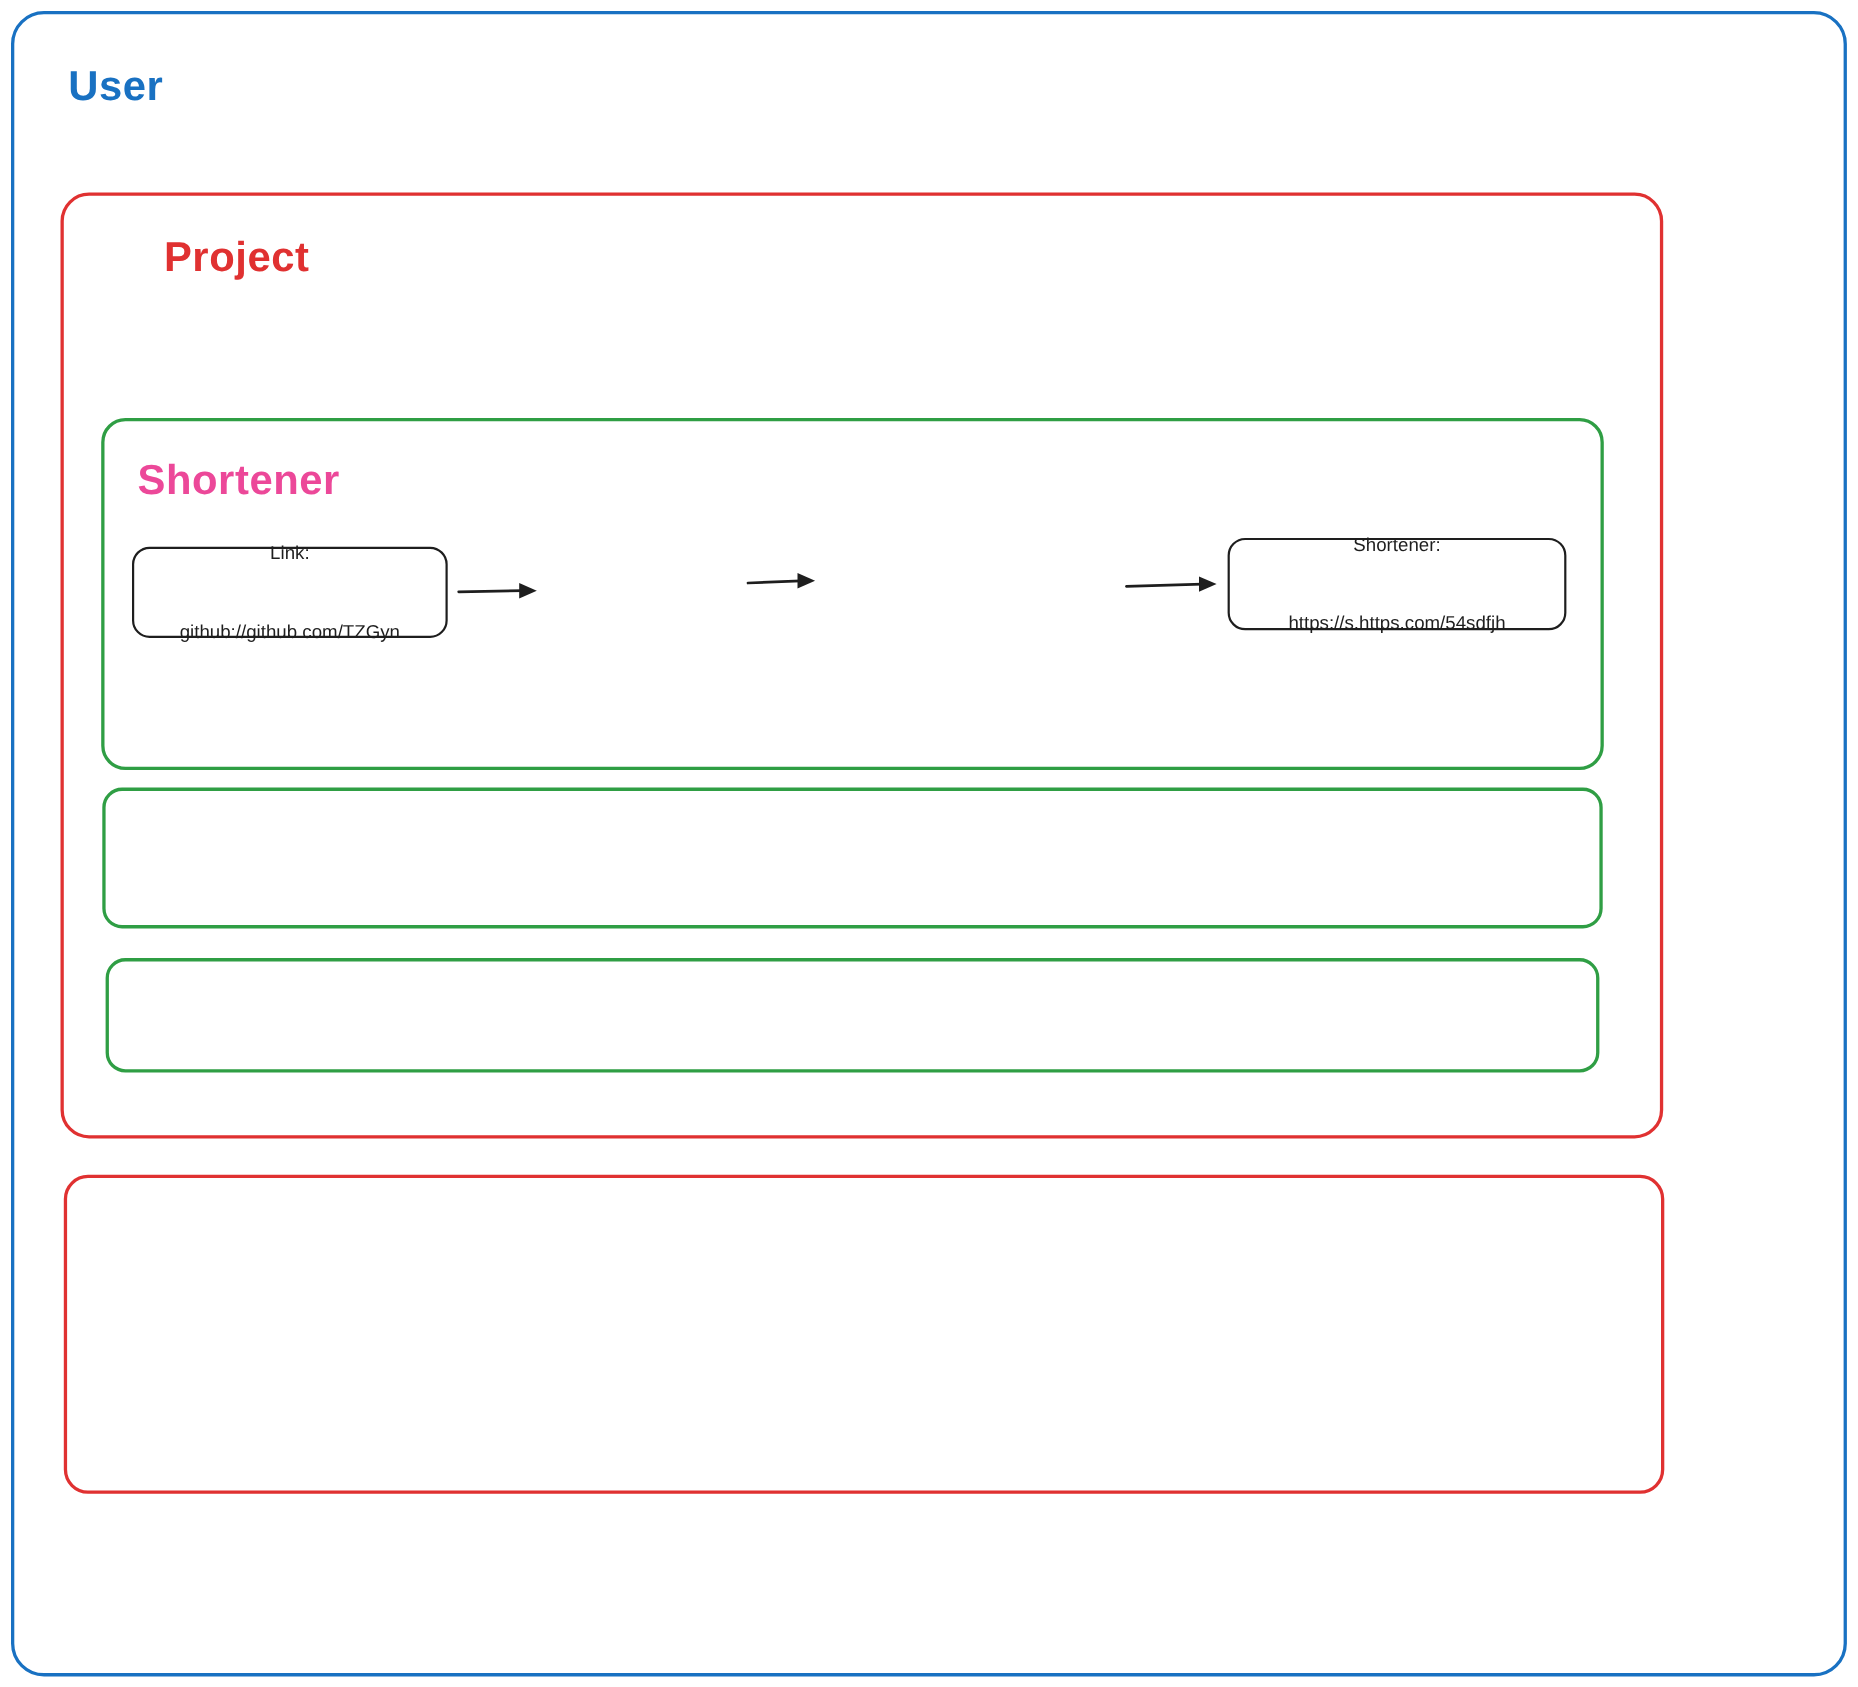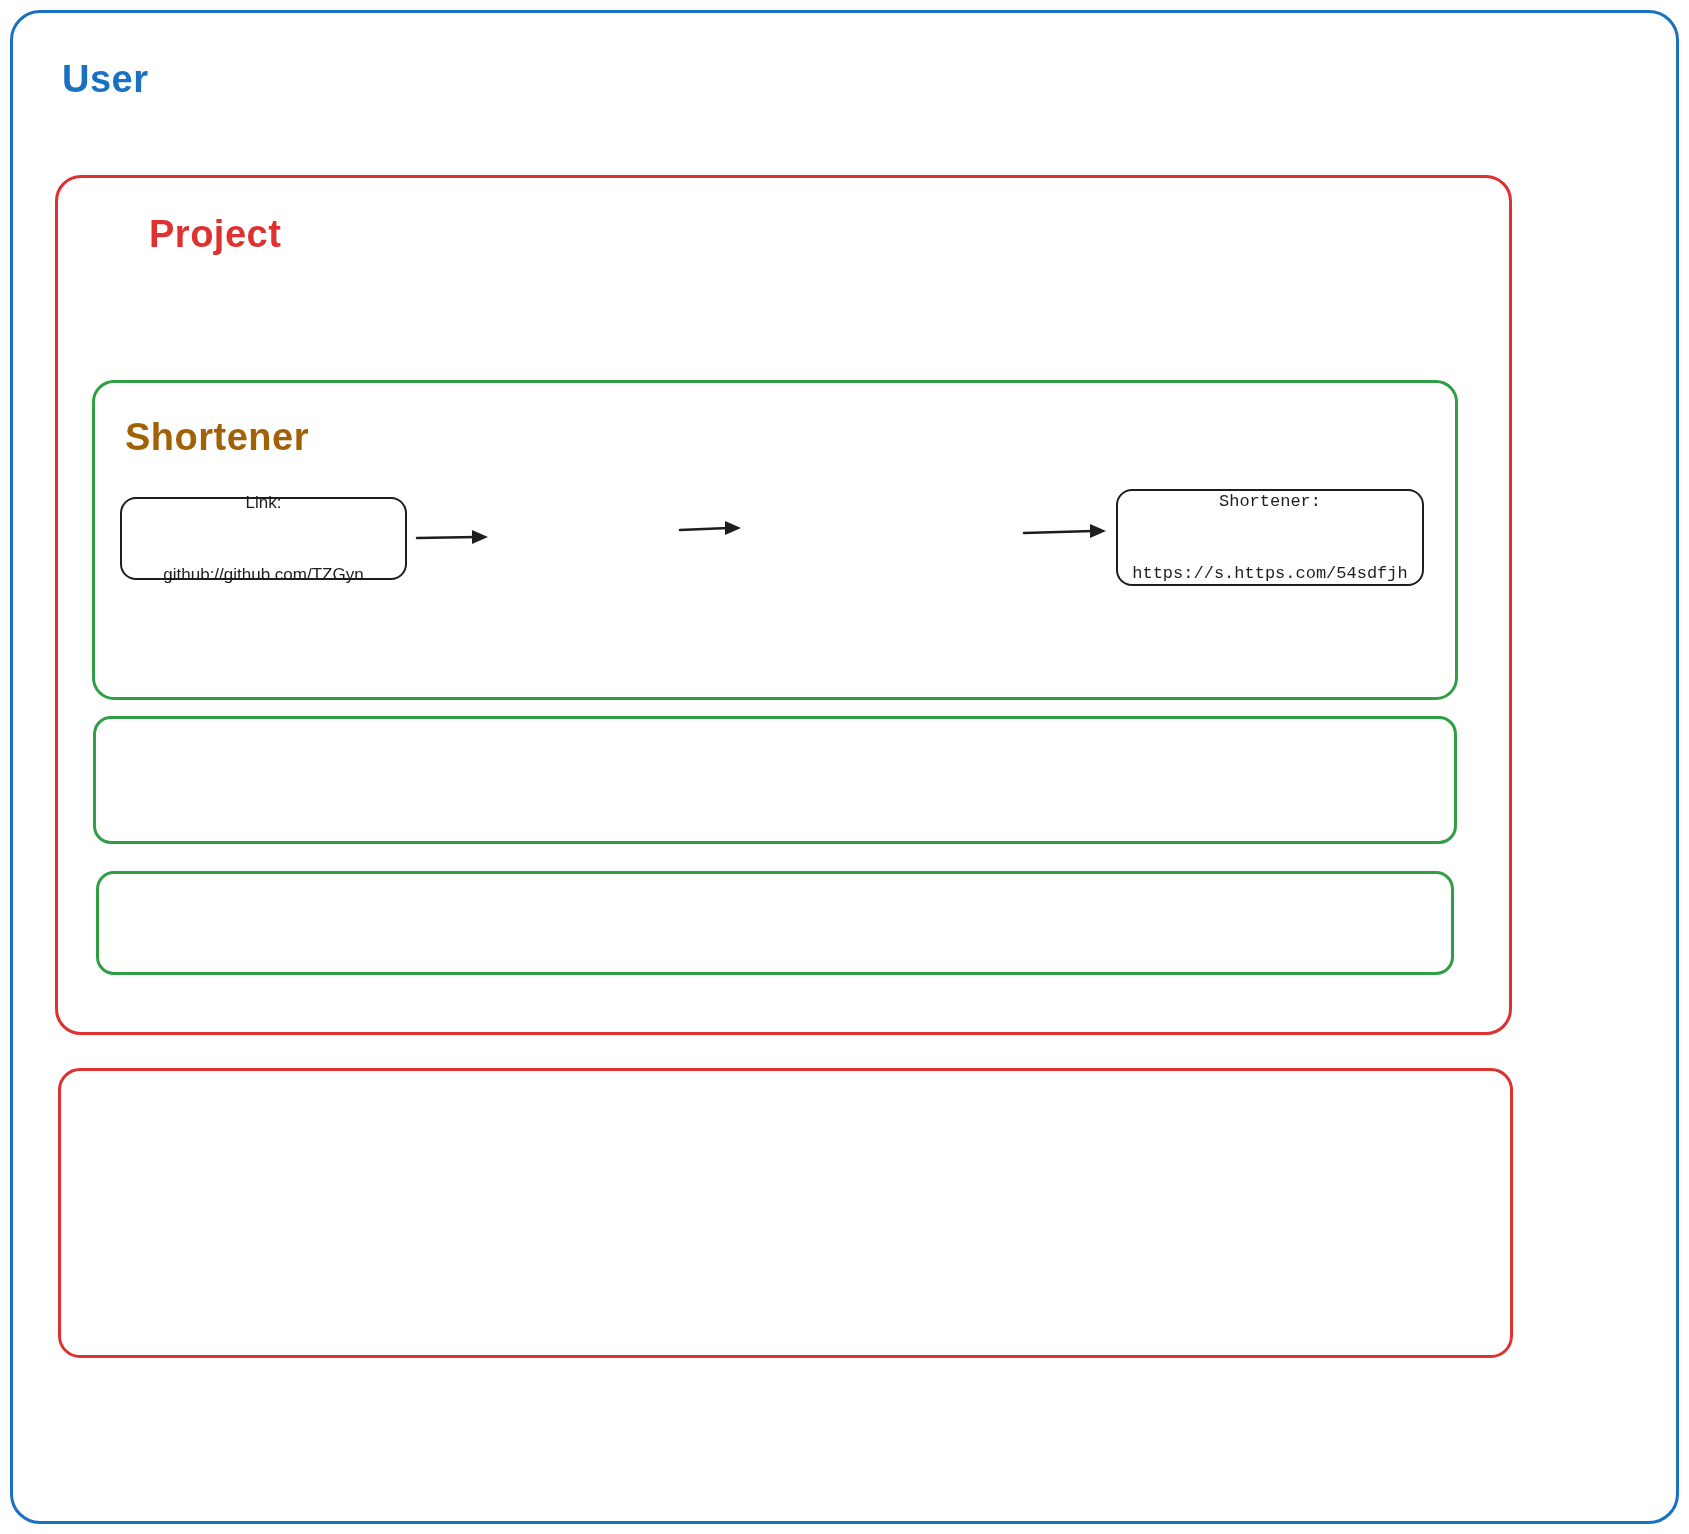"Shortener" .label-green { color: #a16207 -> #ec4899 }
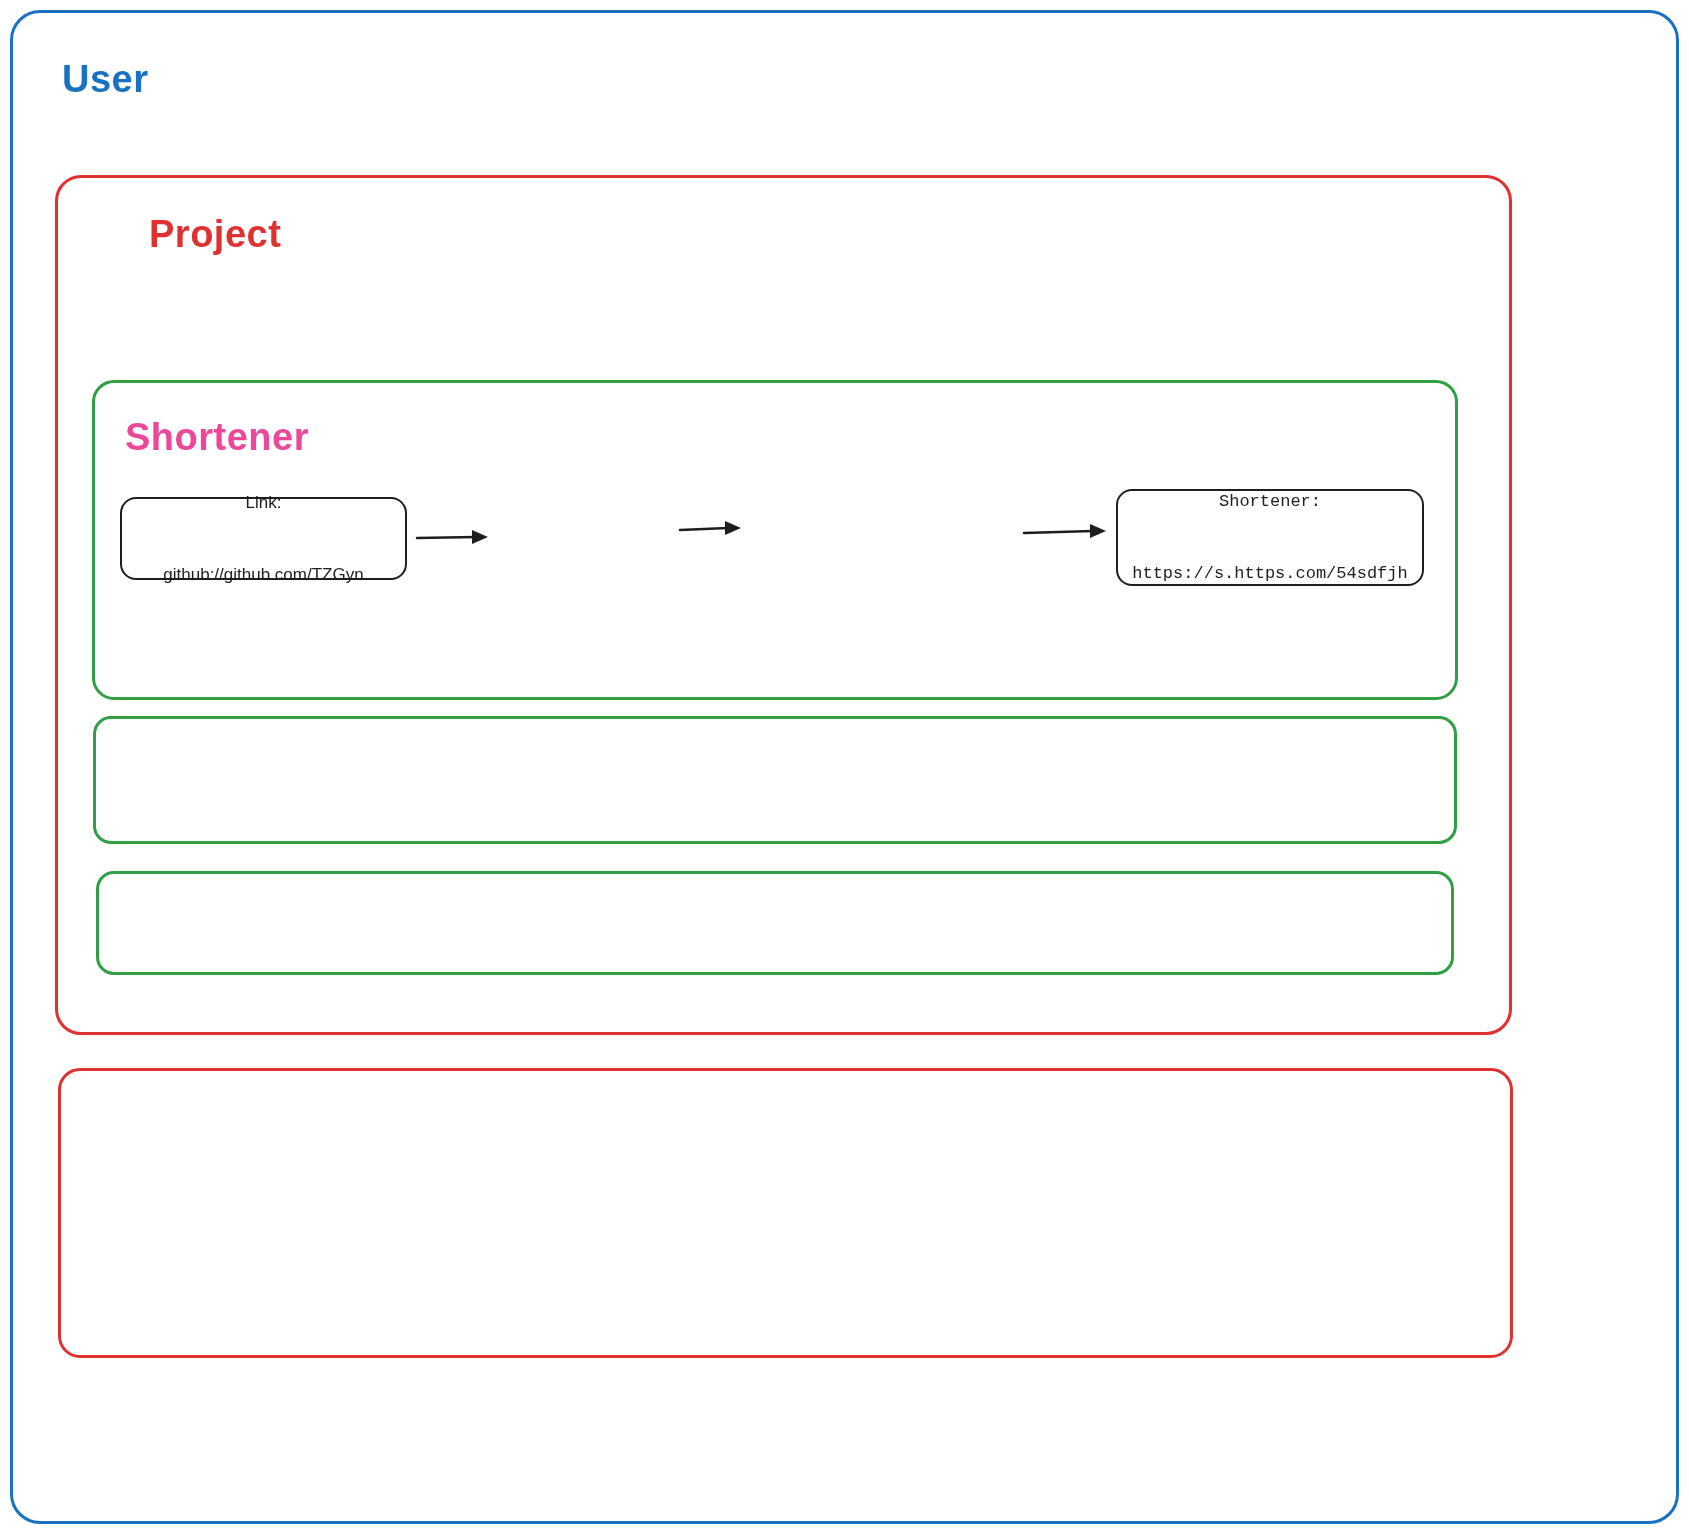"Shortener:" div.node { font-family: Liberation Mono, monospace -> none; height: 97px -> 84px }
